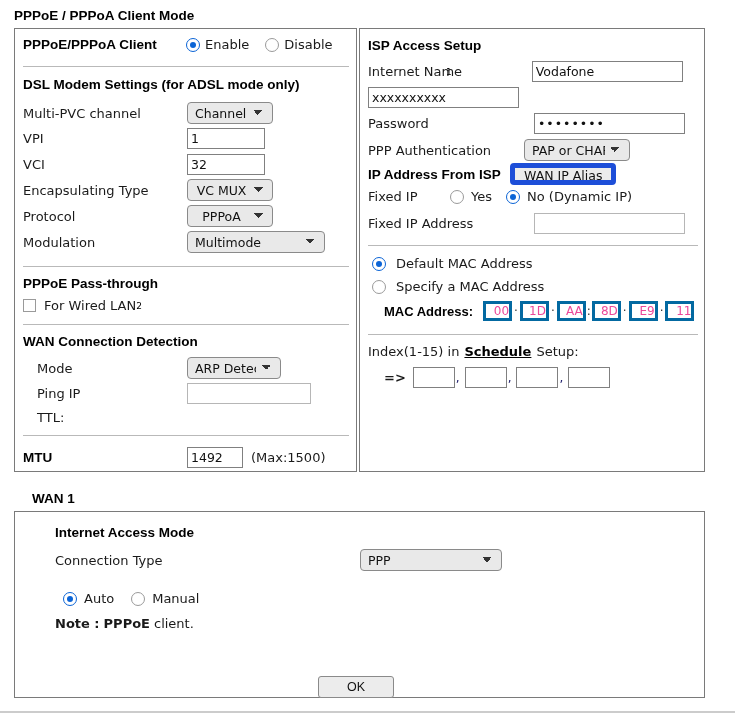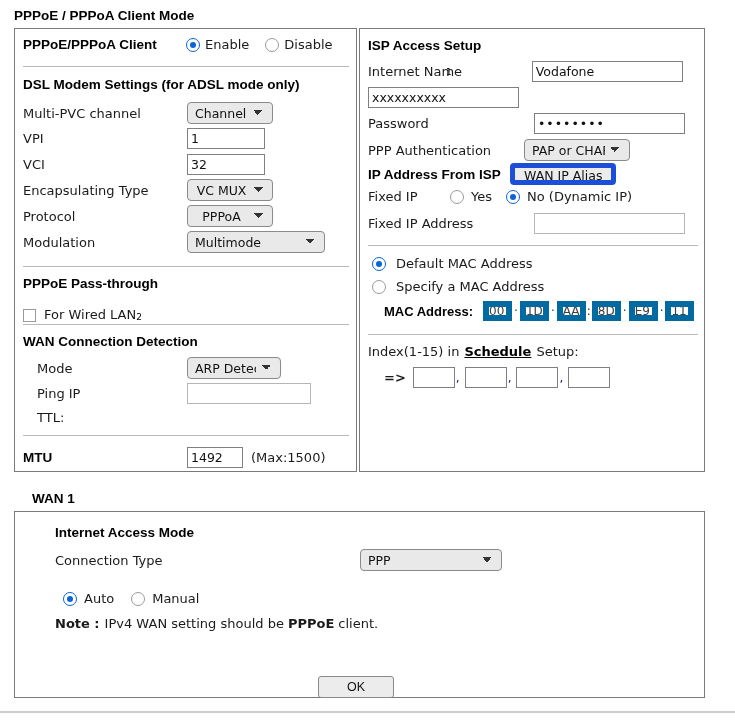"For Wired LAN" div.row { align-items: flex-end -> none; top: 278px -> 269px }
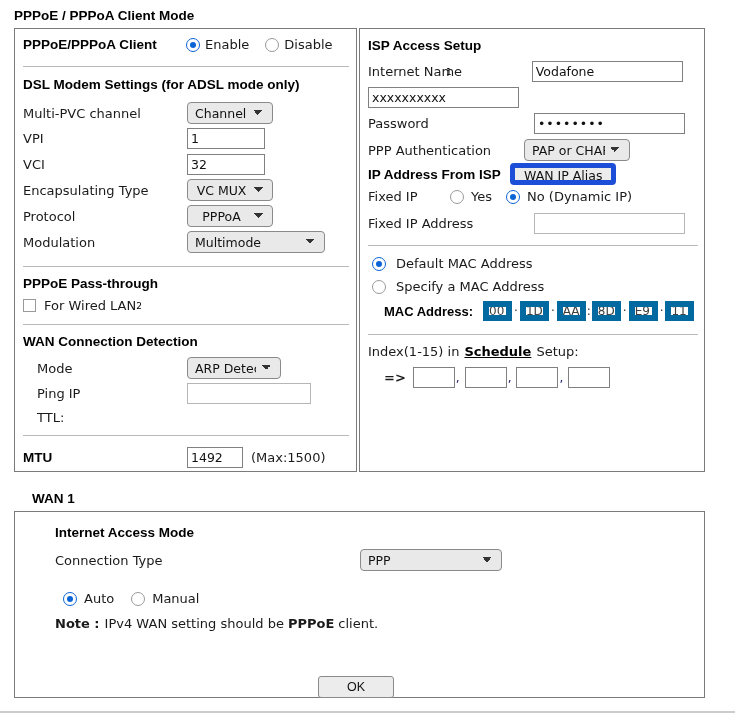"00" .macbox { border: 6px solid #0369a1 -> 3px solid #0369a1; color: #404040 -> #ec4899; text-align: left -> right }
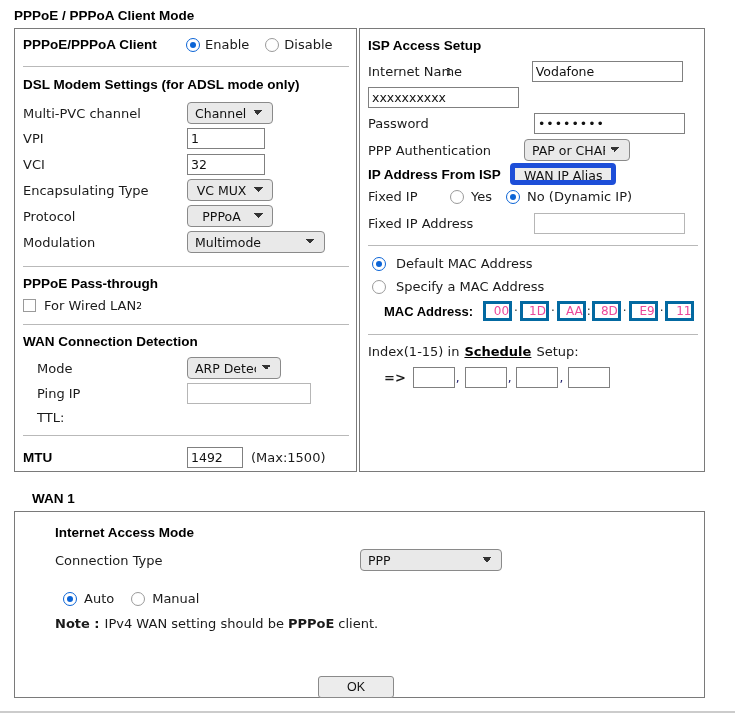"IPv4 WAN setting should be" span.lbl { html: <span>IPv4 WAN setting should be</span> -> none }
